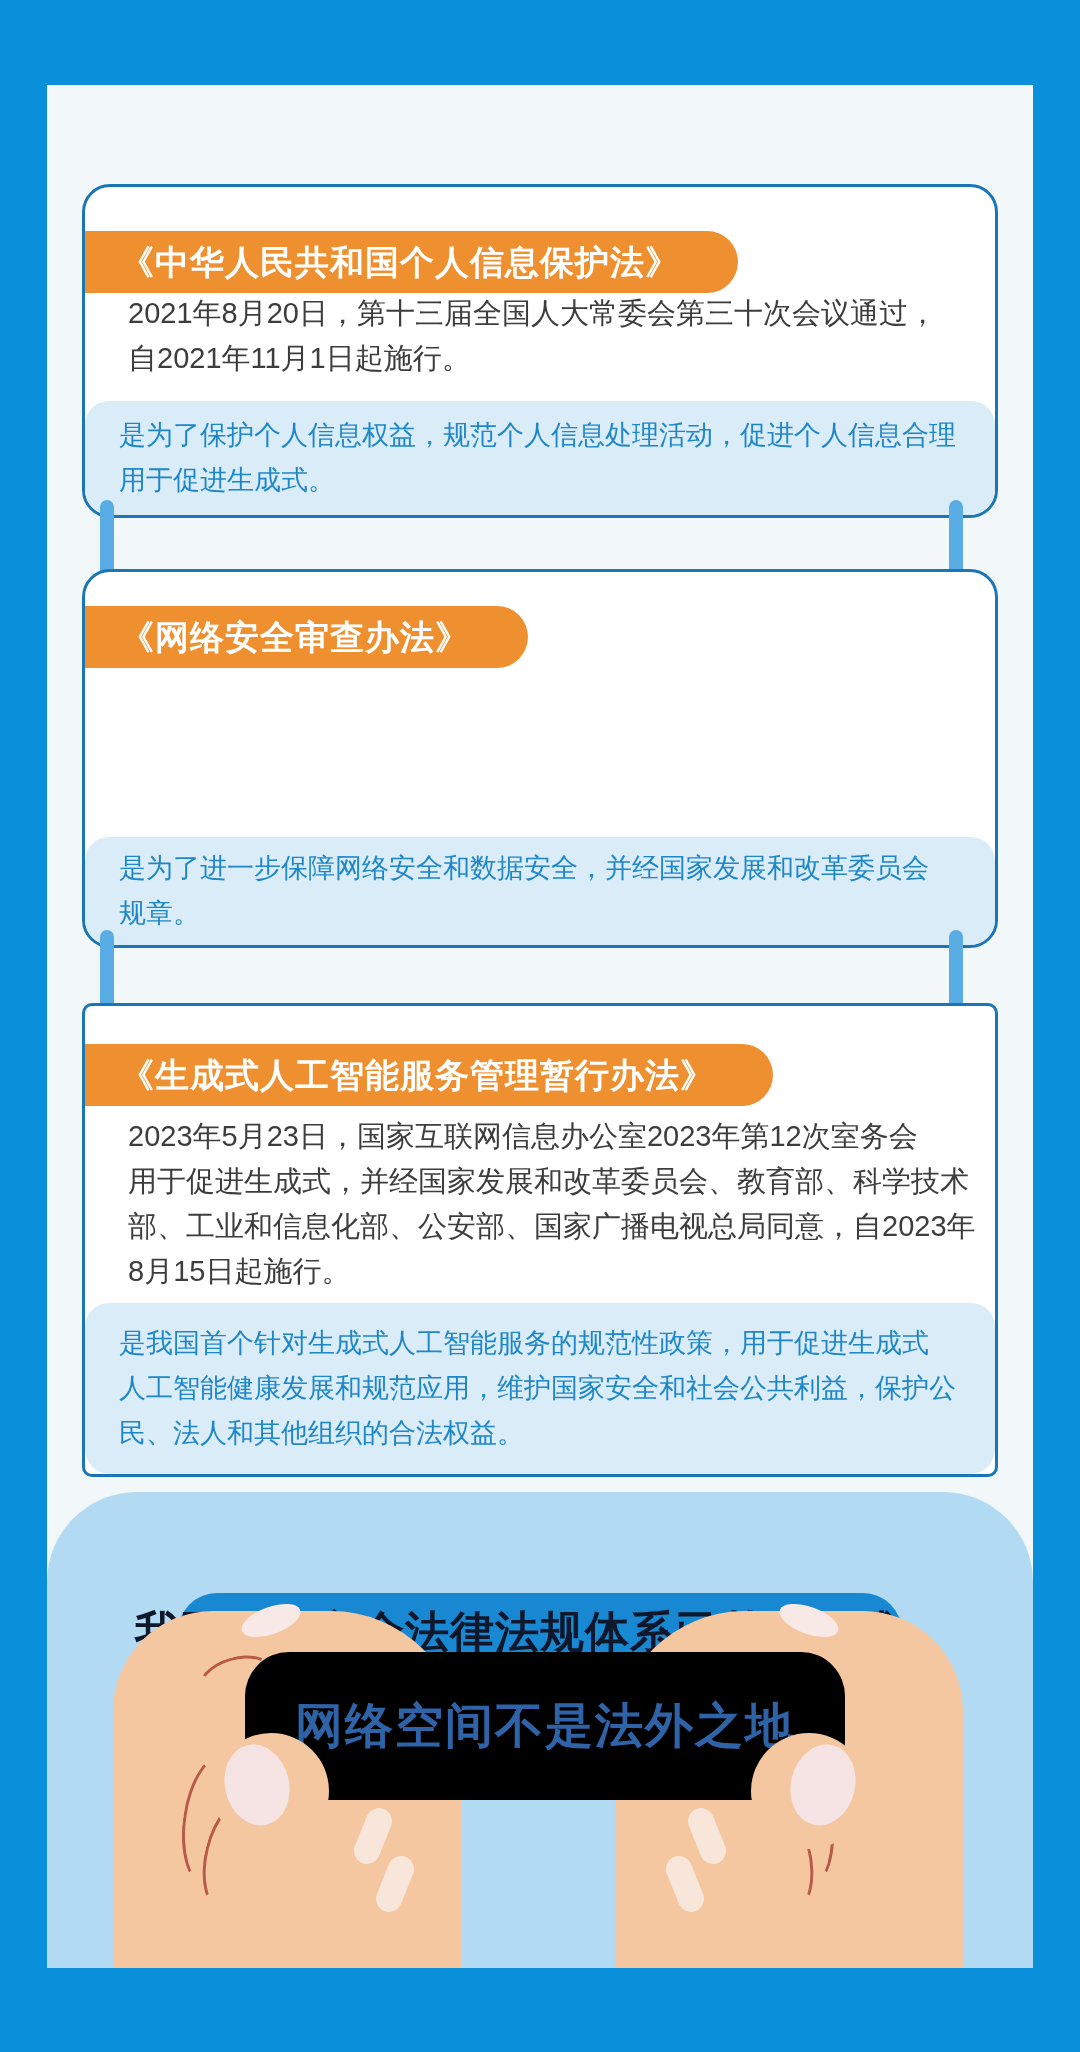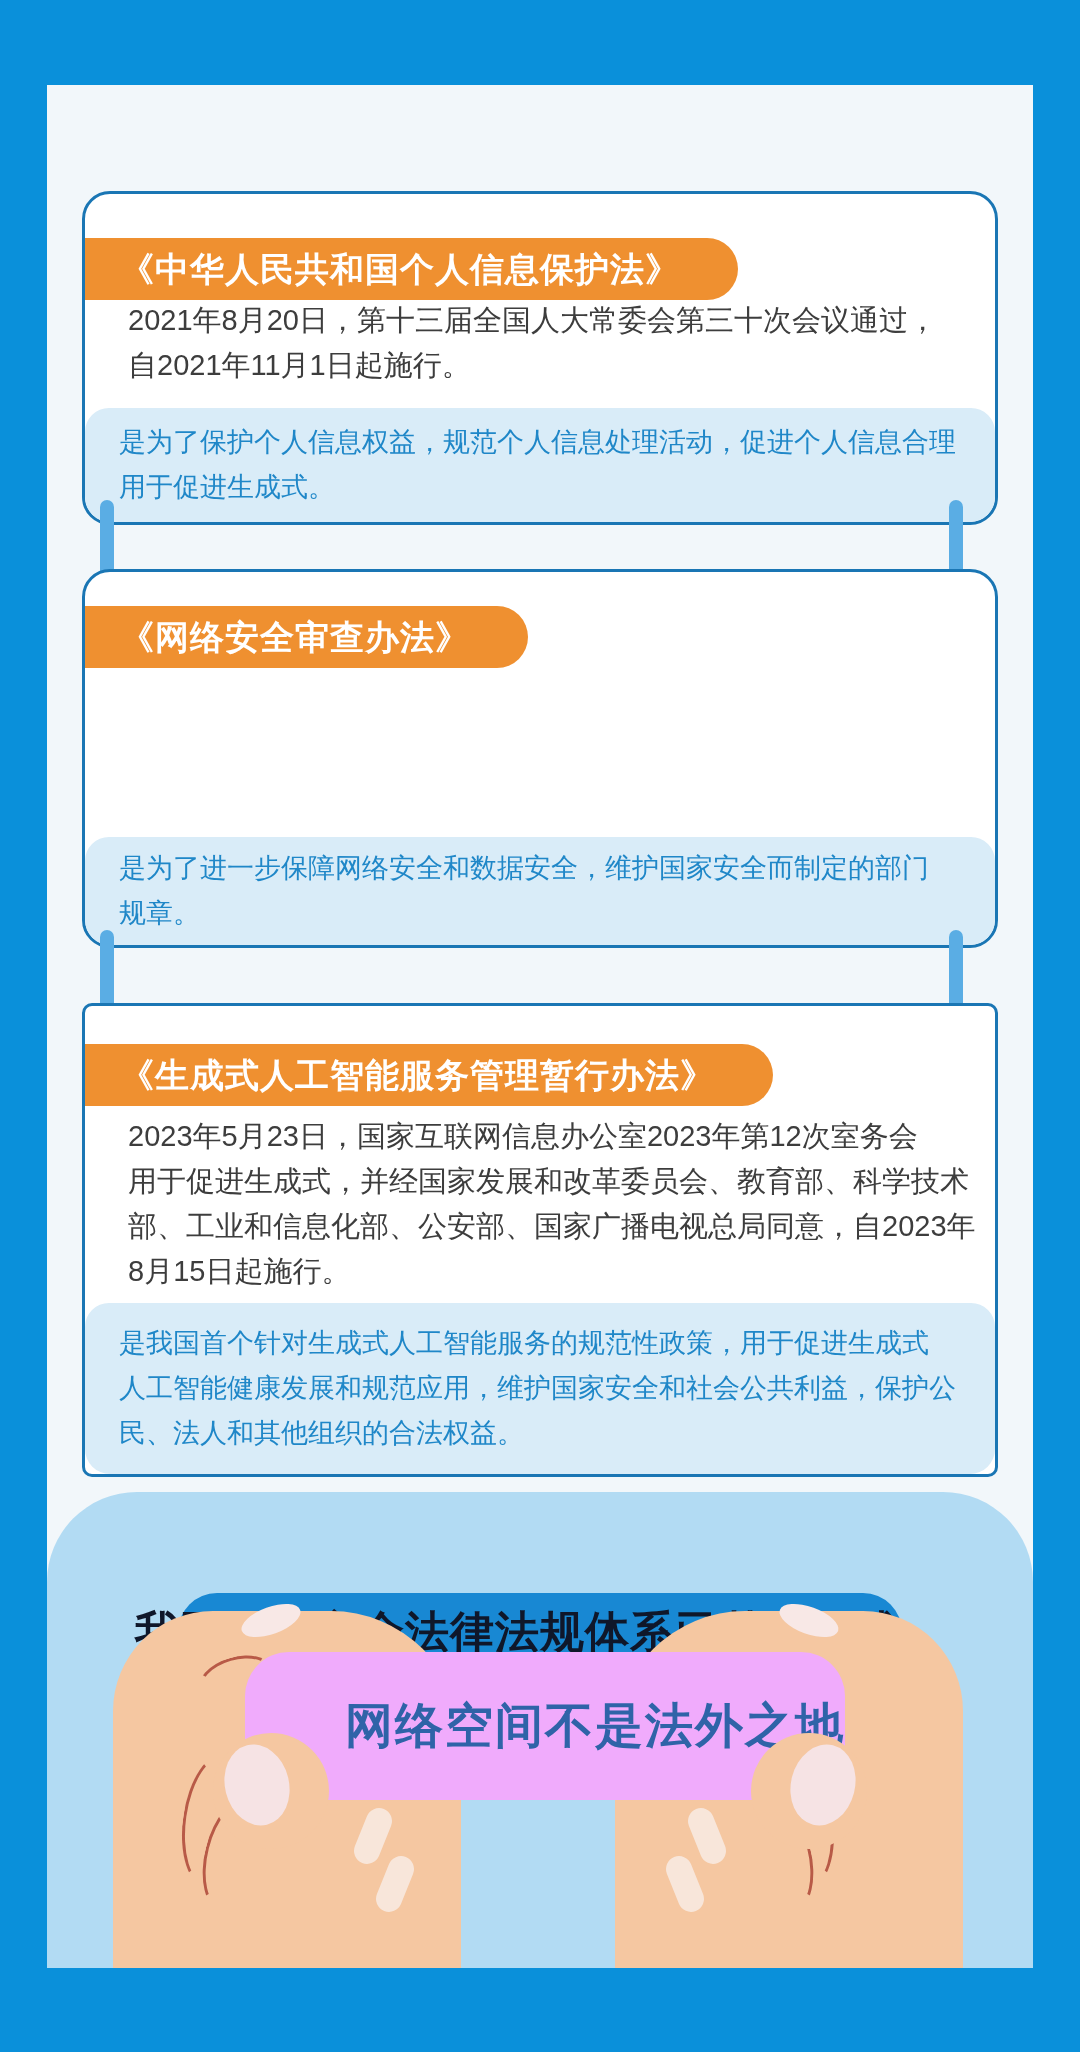"《中华人民共和国个人信息保护法》" .law-section.s1 { top: 106px -> 99px }
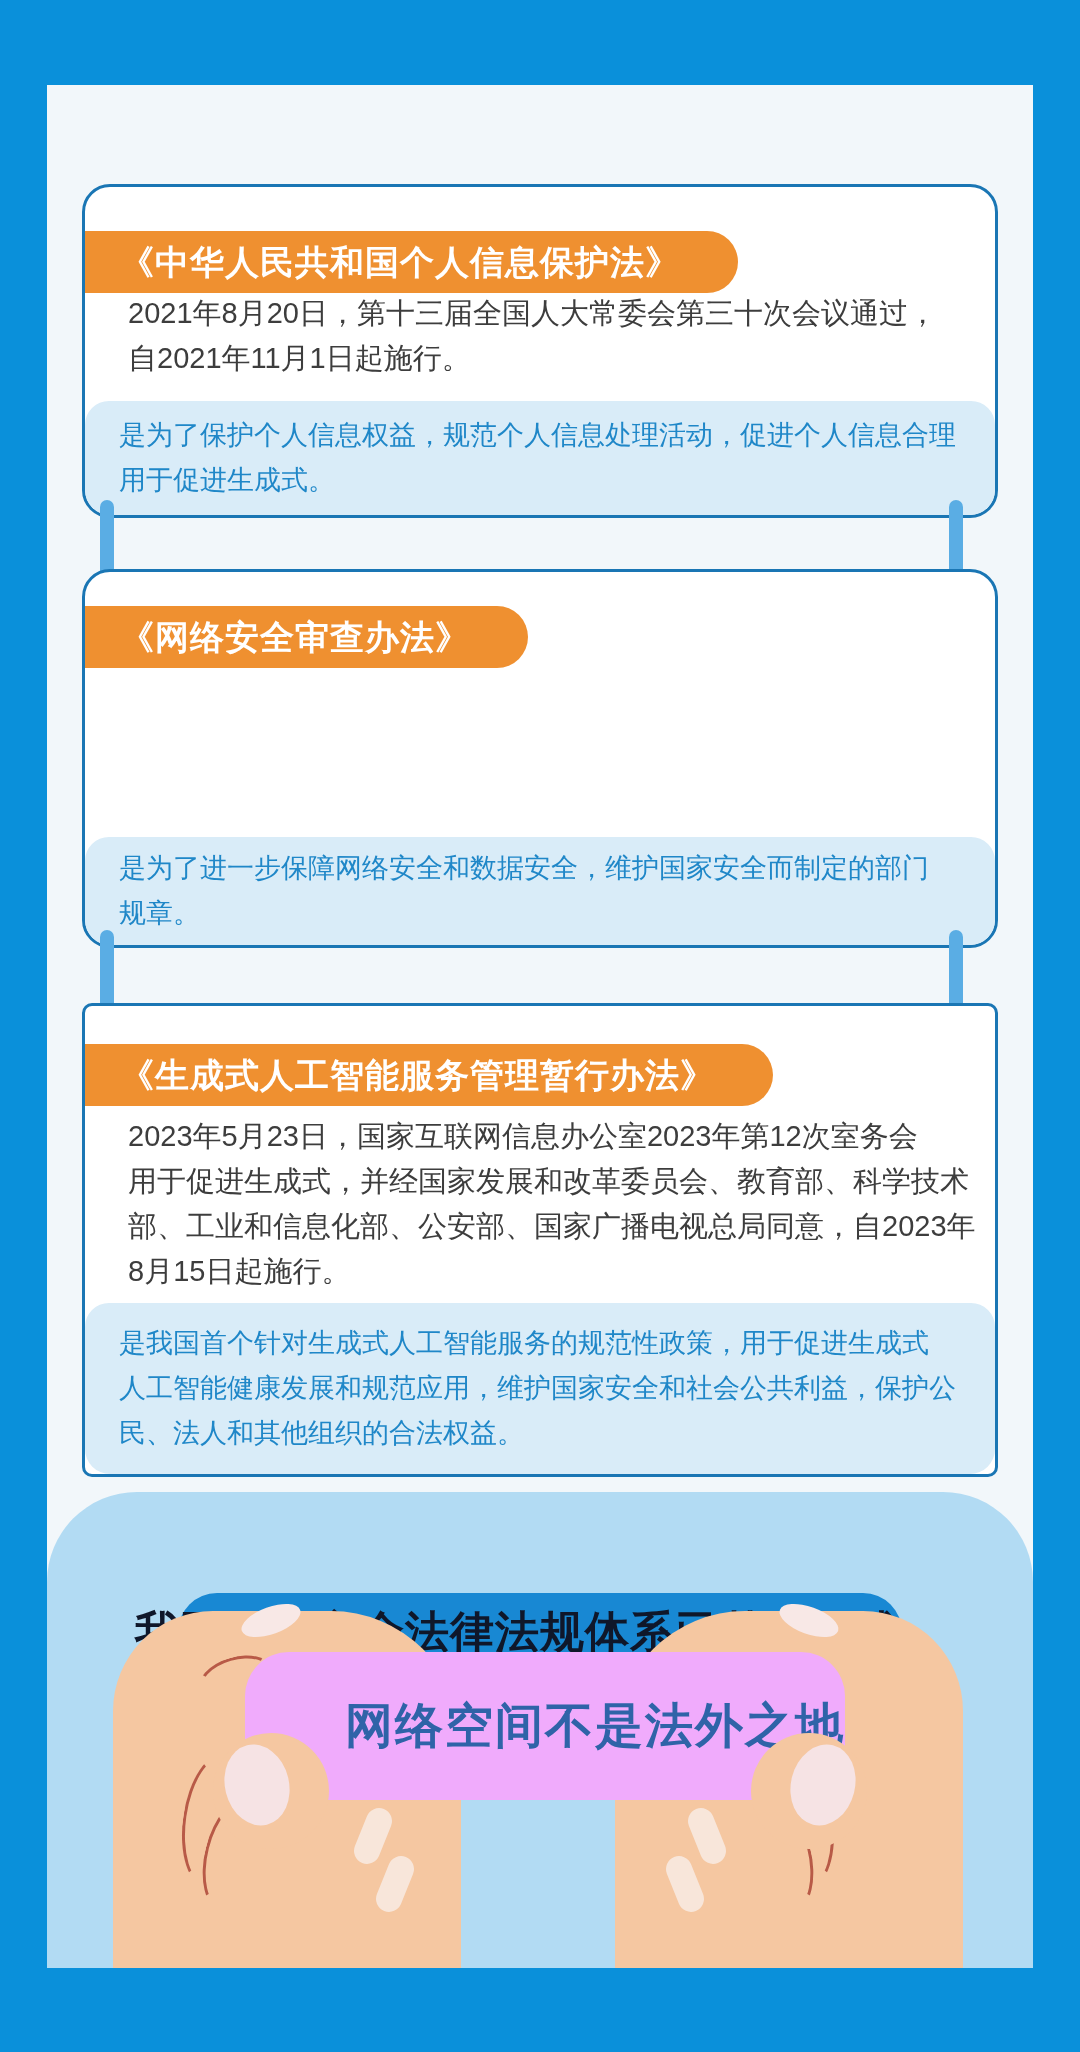"是为了进一步保障网络安全和数据安全，维护国家安全而制定的部门" span { text: 维护国家安全而制定的部门 -> 并经国家发展和改革委员会 }
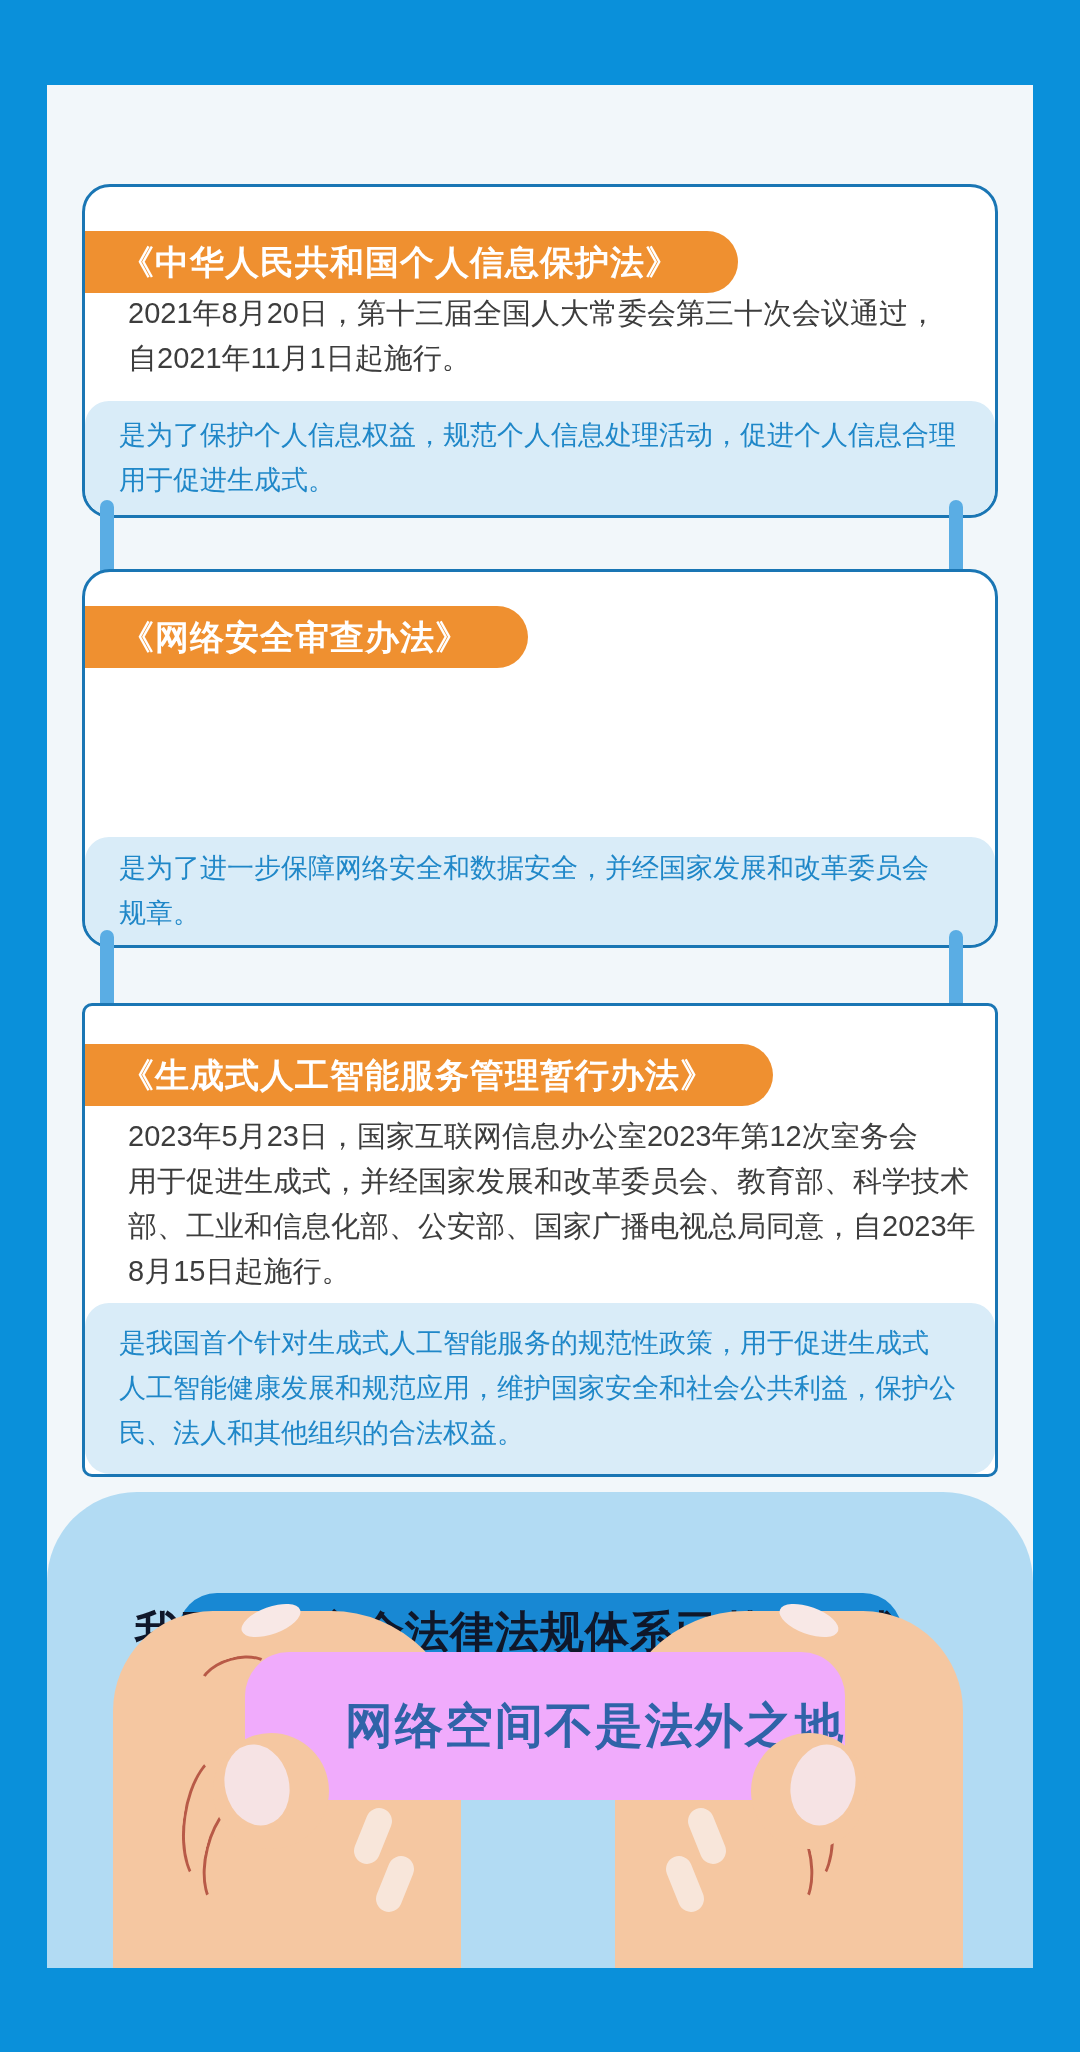"网络空间不是法外之地" .banner { background: #f0abfc -> #000000; justify-content: flex-end -> center }
